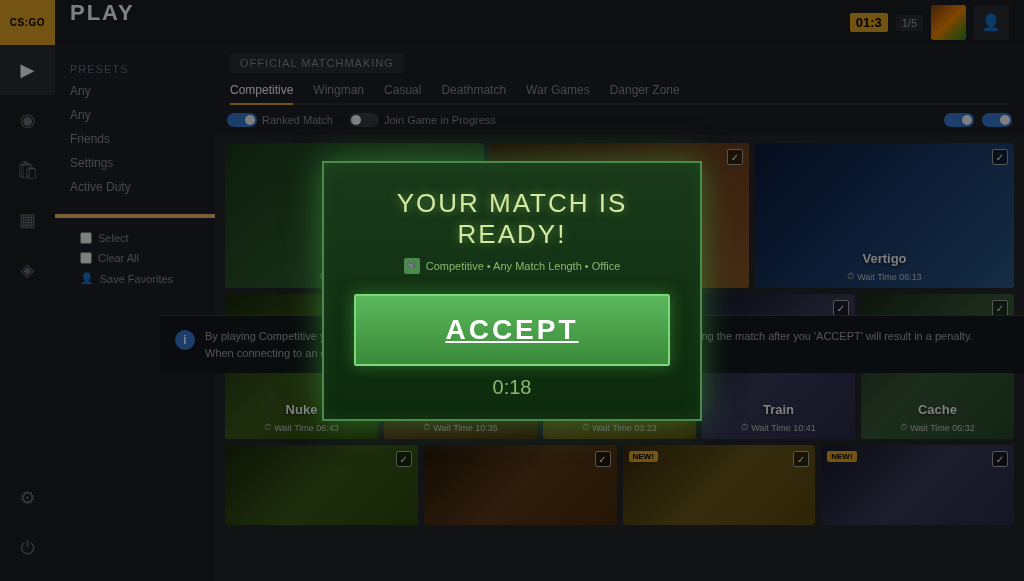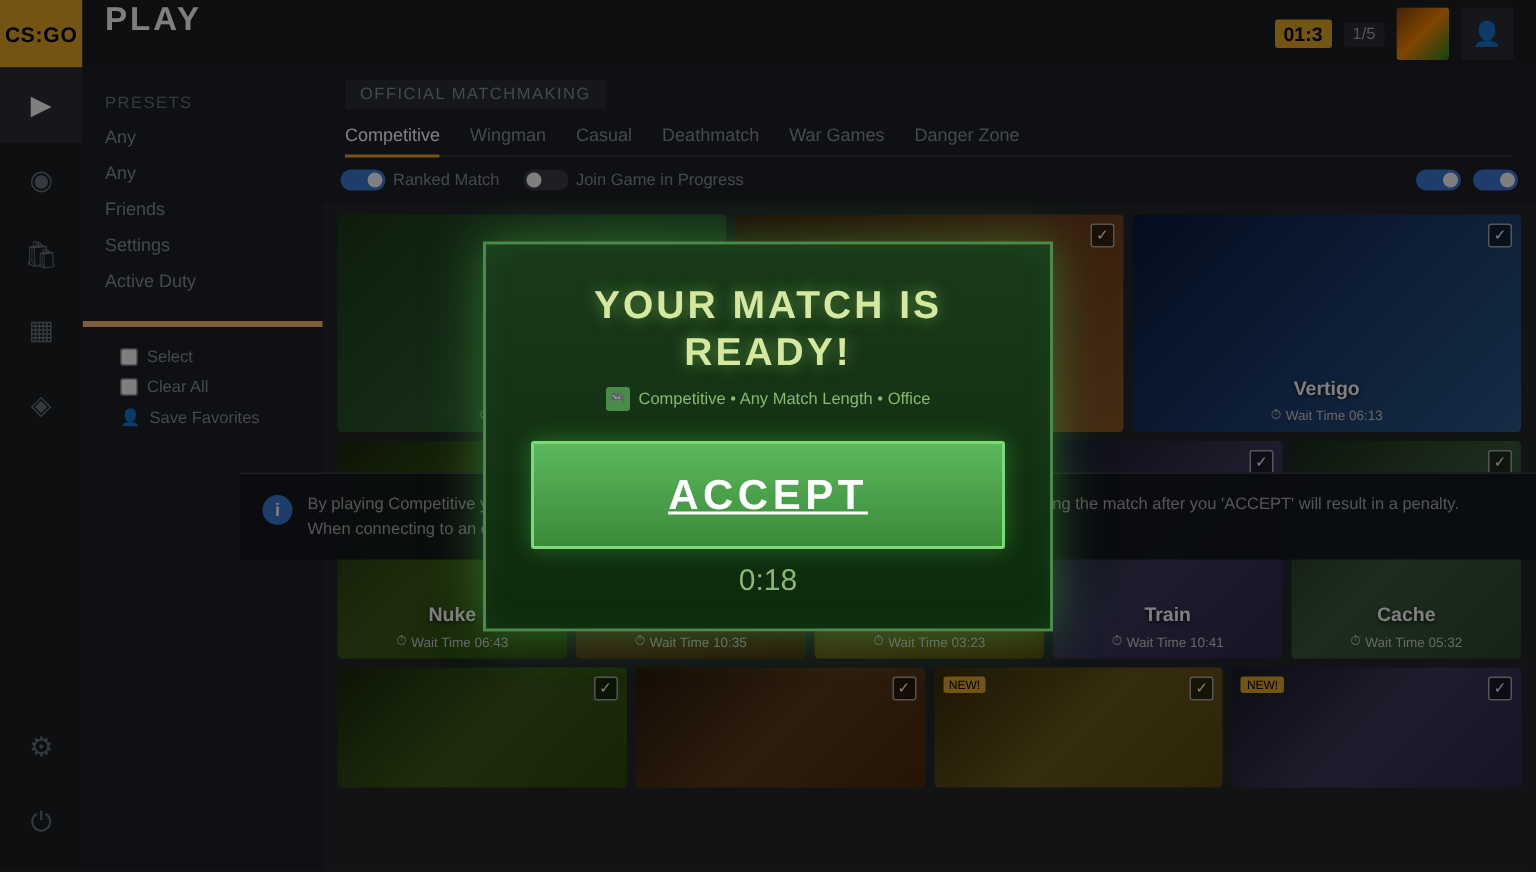"CS:GO" .sidebar-logo { font-size: 14px -> 10px }
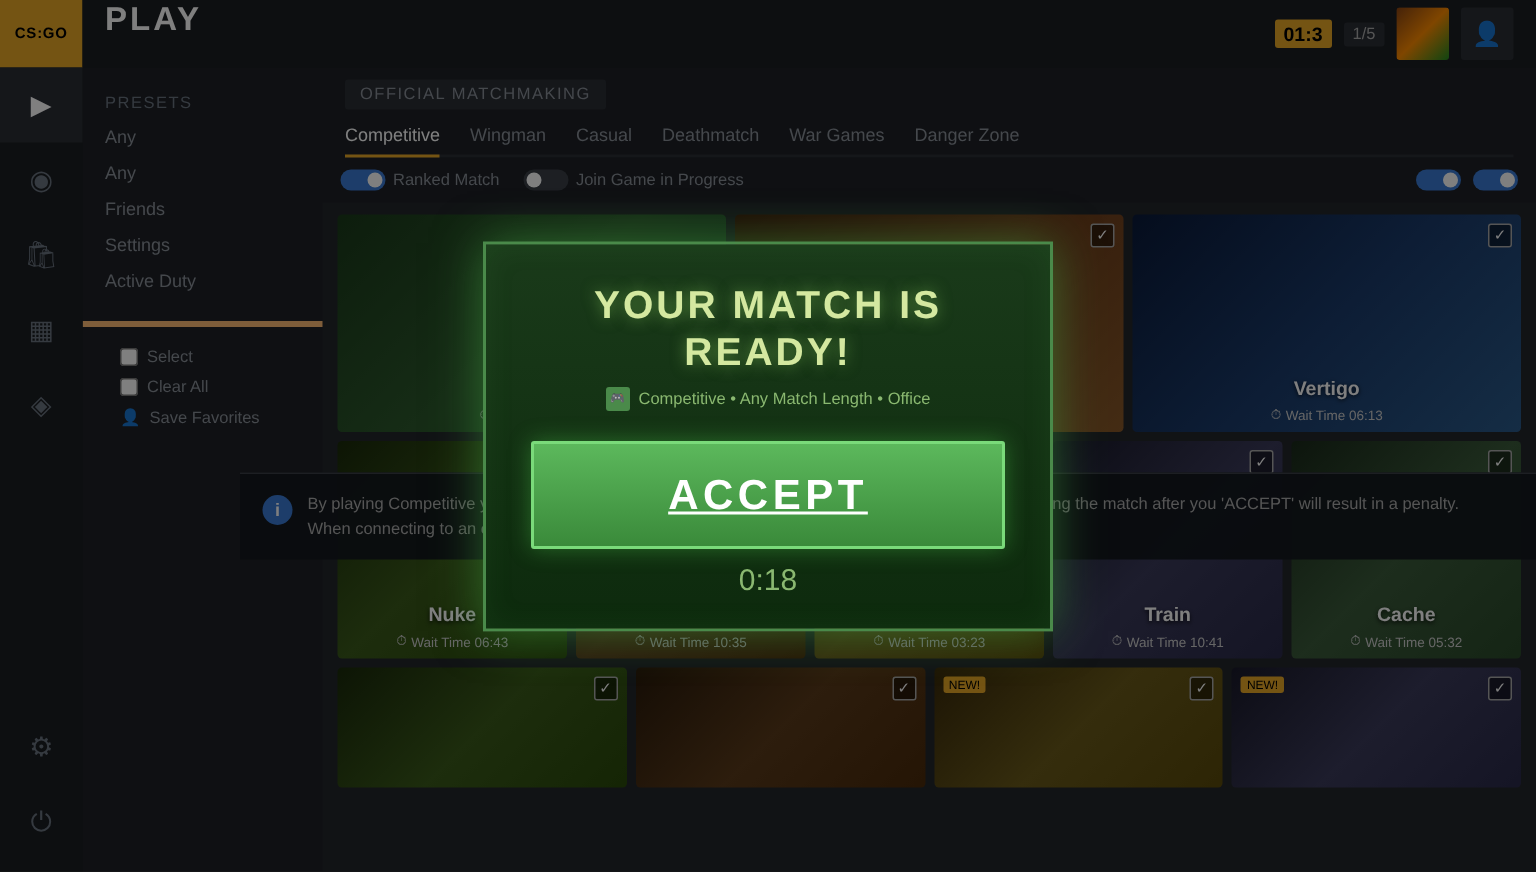"YOUR MATCH IS READY!" .modal-title { font-weight: bold -> normal }
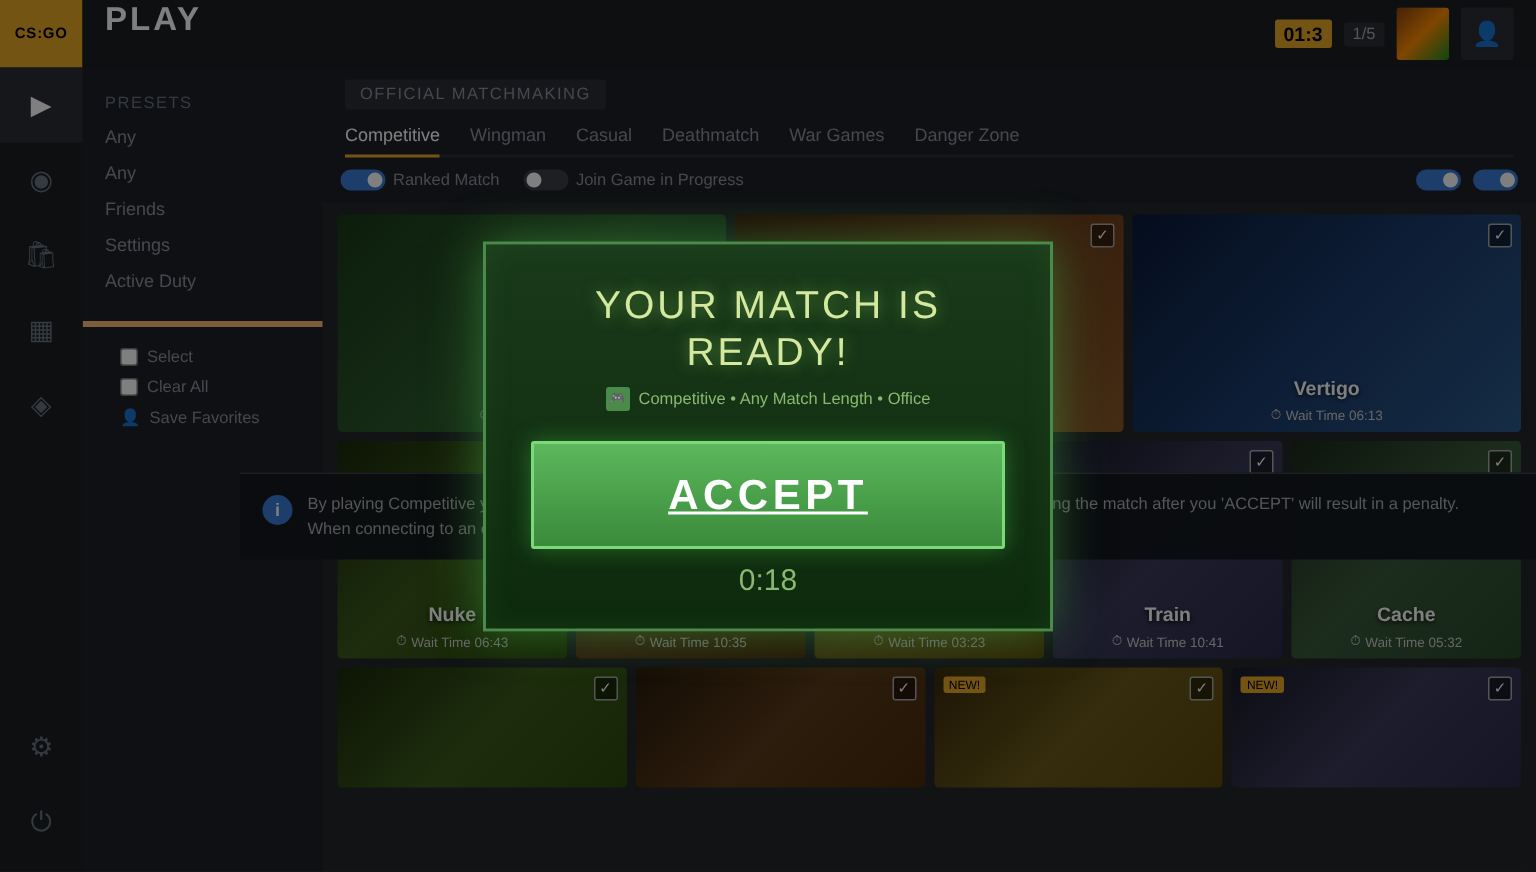"NEW!" .map-new-badge { font-weight: normal -> bold }
